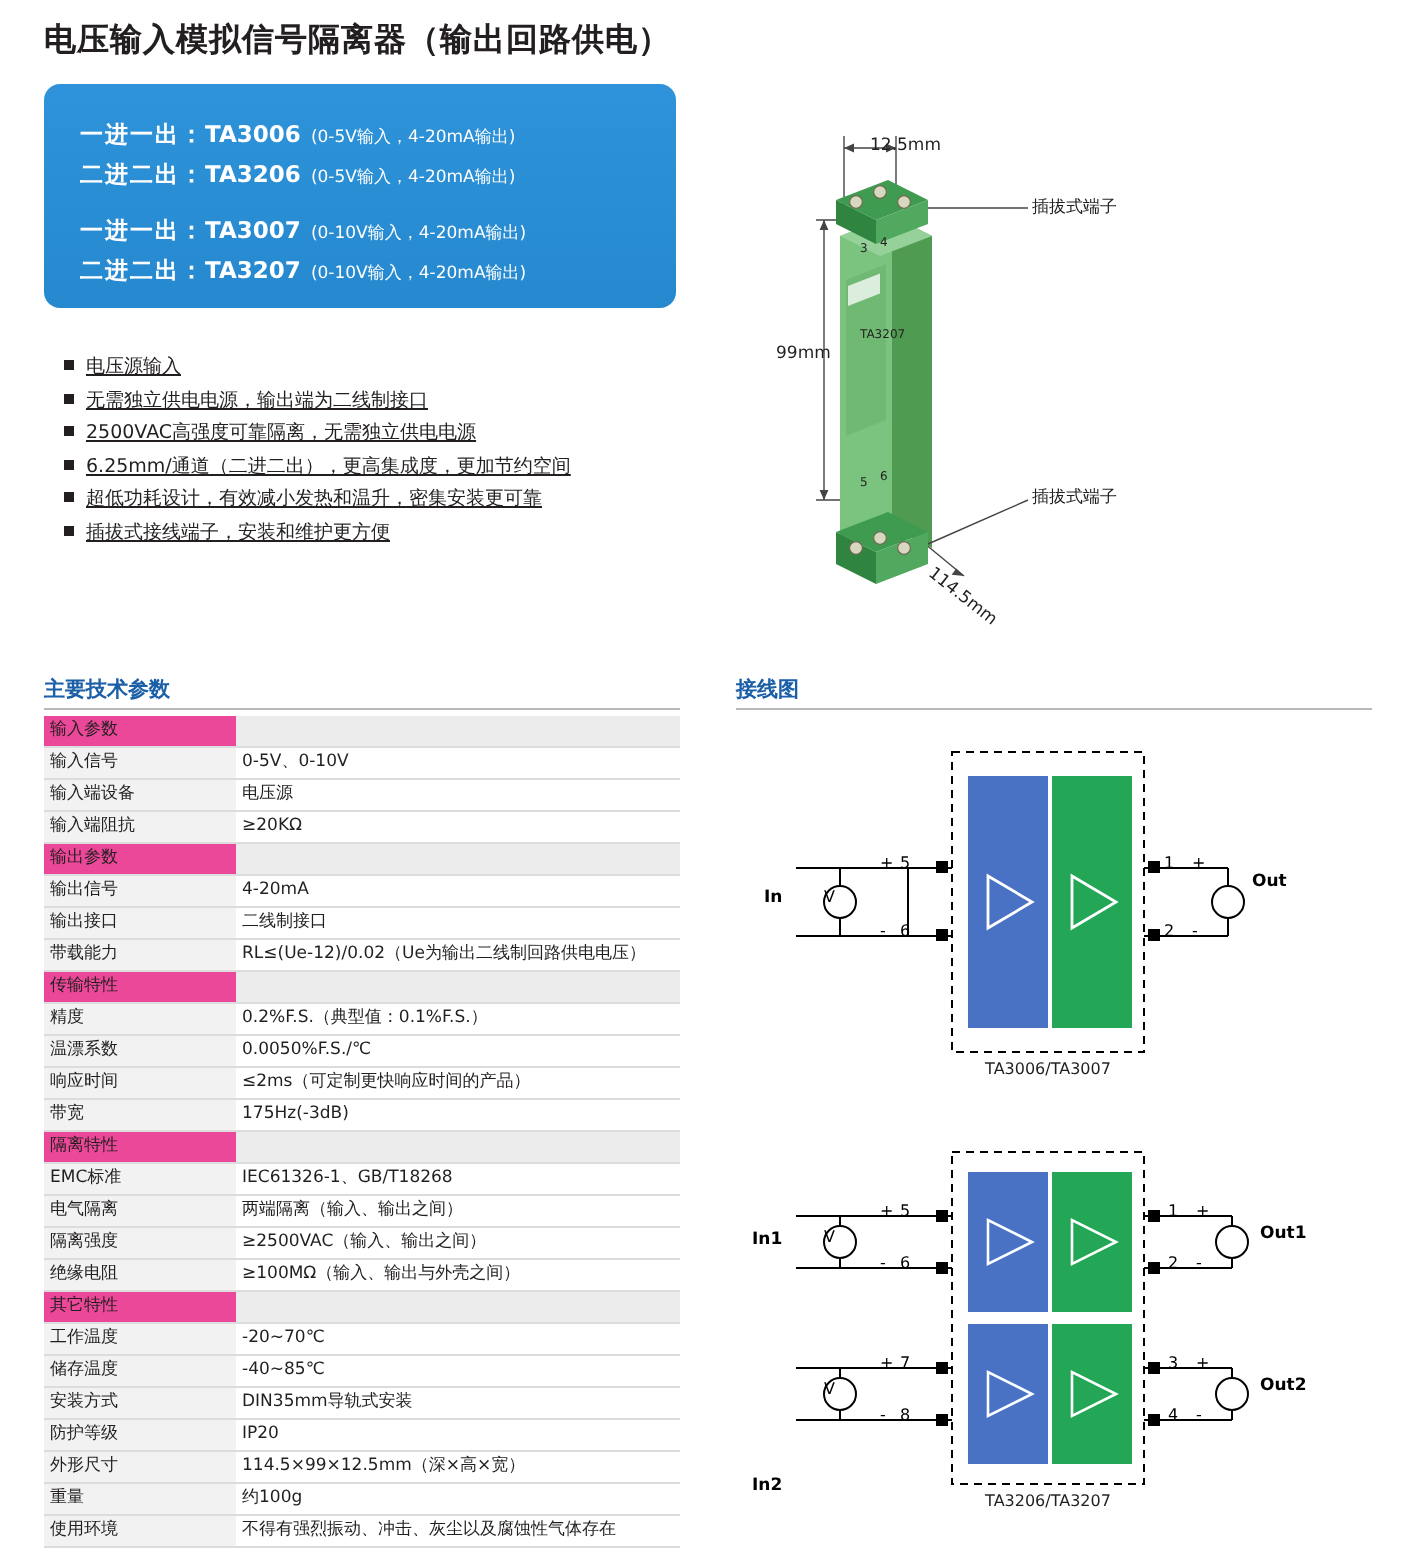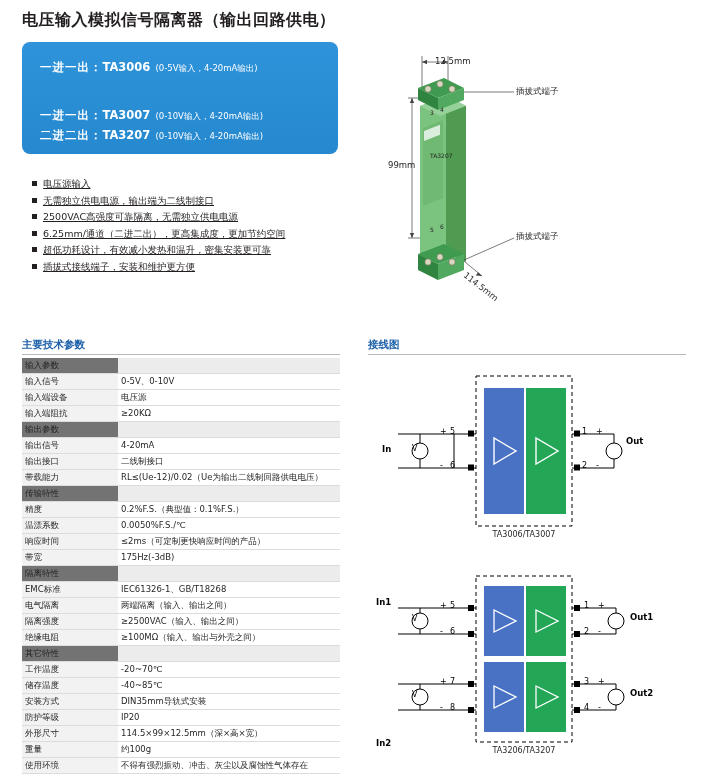"12.5mm" .photo { top: 48px -> 60px }
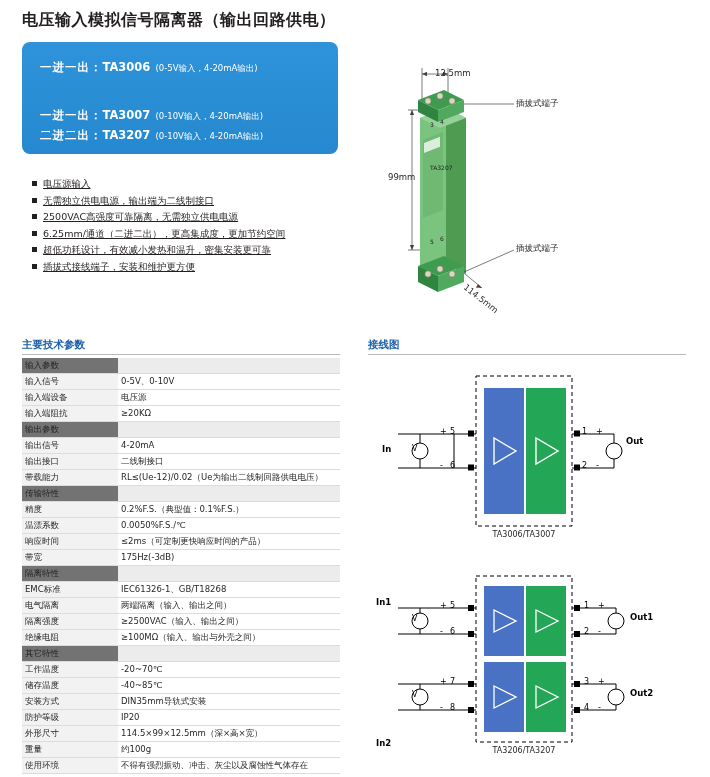"二进二出：TA3206 (0-5V输入，4-20mA输出)" div.model-row { html: none -> <div> <span>二进二出：</span><span>TA3206</span> <span>(0-5V输入，4-20mA输出)</span> </div> }
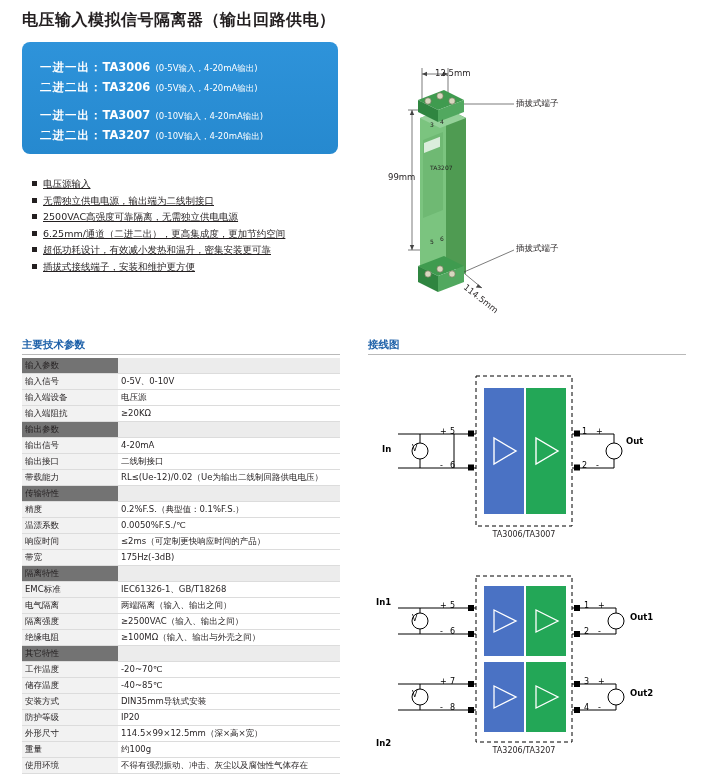"输入参数" table.spec tr.grp td { background: #737373 -> #ec4899 }
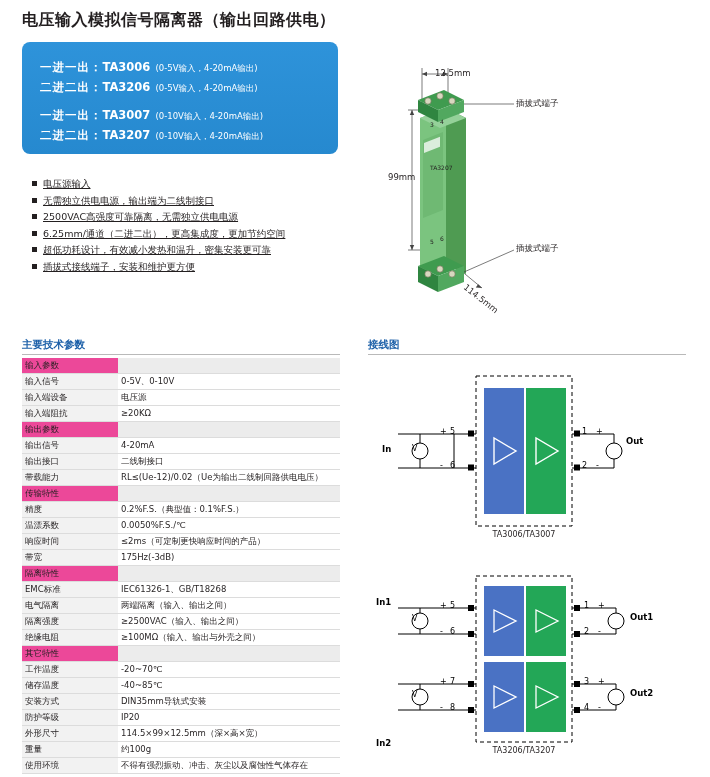"In1" div.lbl-b { top: 27px -> 45px }
